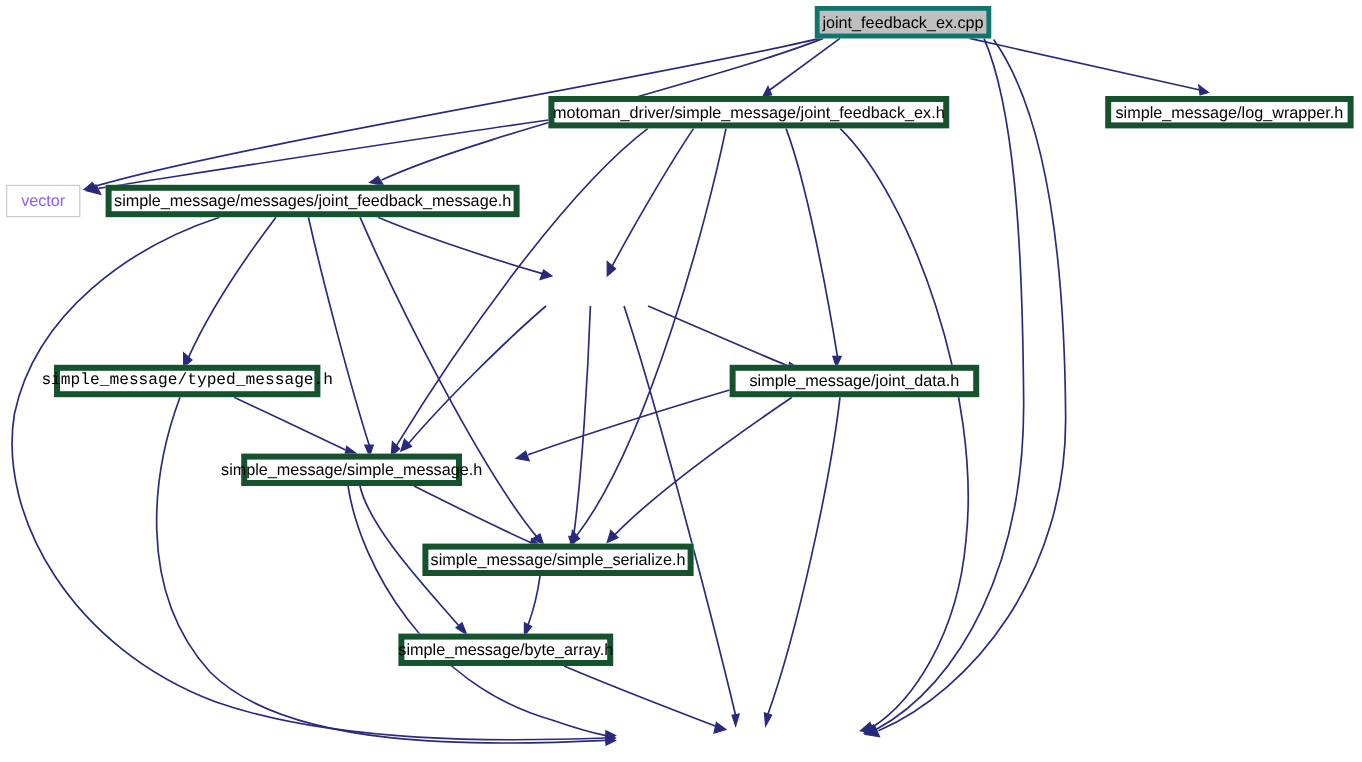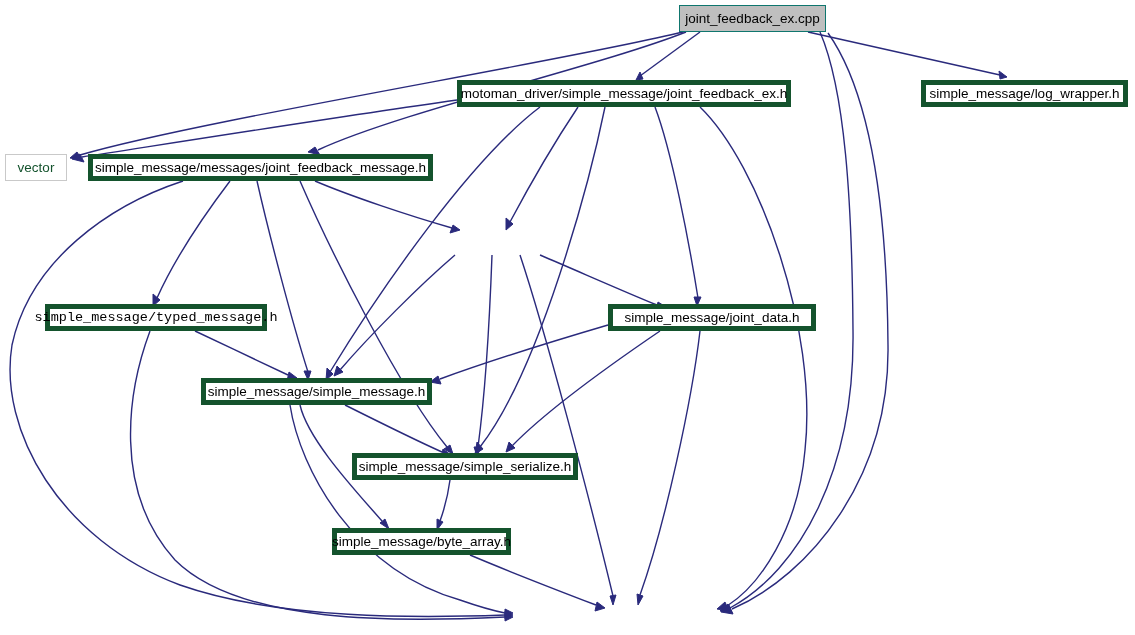"joint_feedback_ex.cpp" .node.root { border: 1px solid #0f766e -> 4px solid #0f766e }
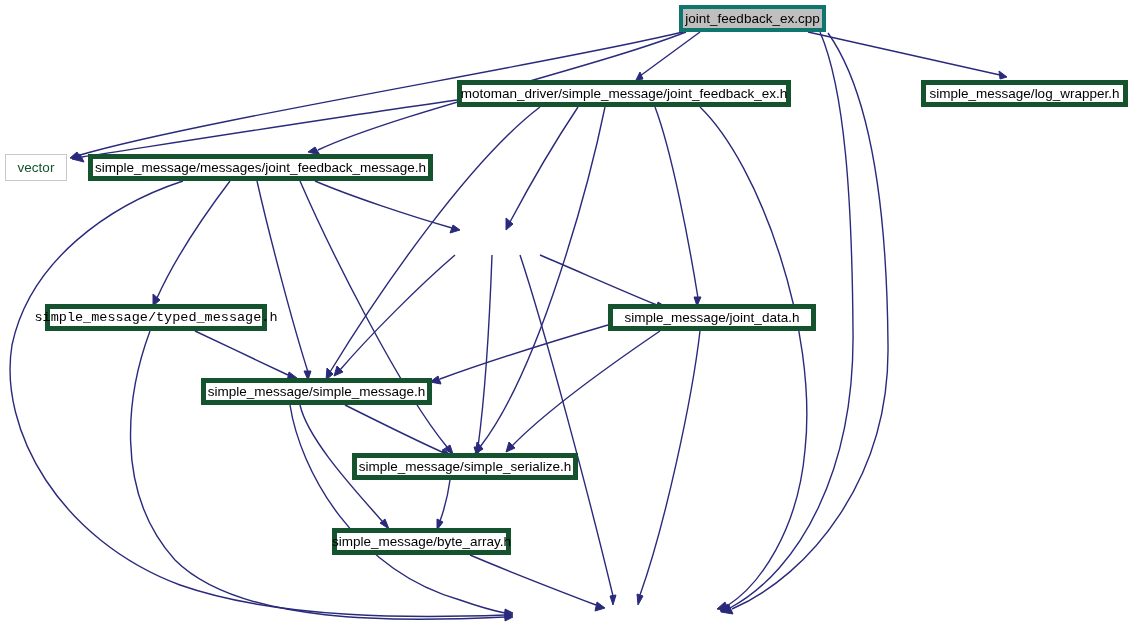"vector" .node.system { color: #14532d -> #8b5cf6 }
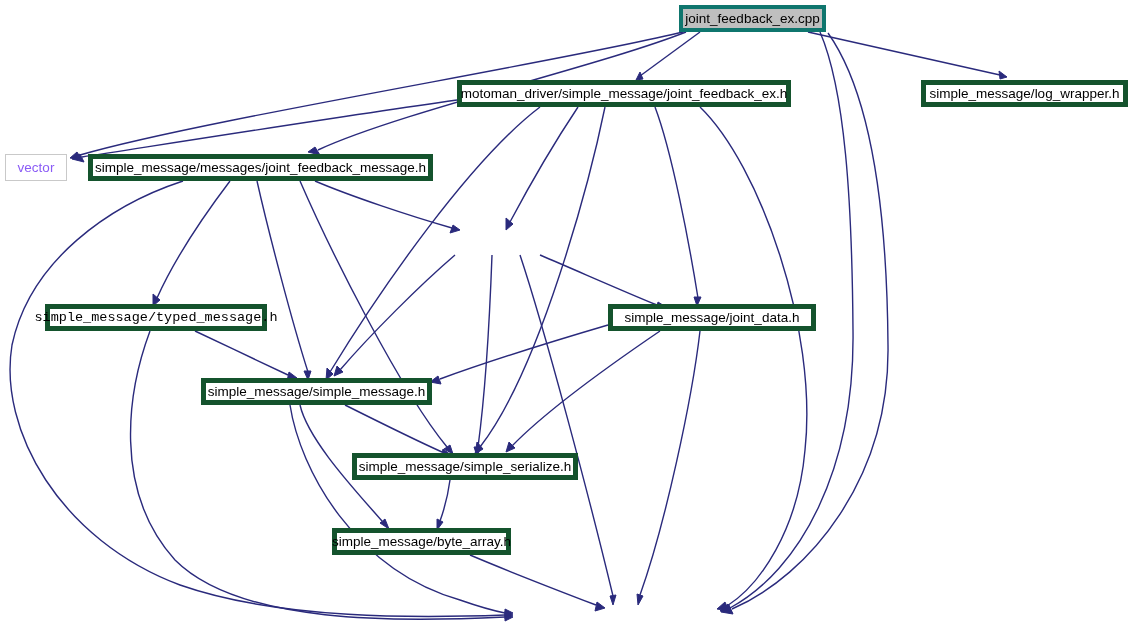"simple_message/simple_message.h" div.node { width: 231px -> 184px }
